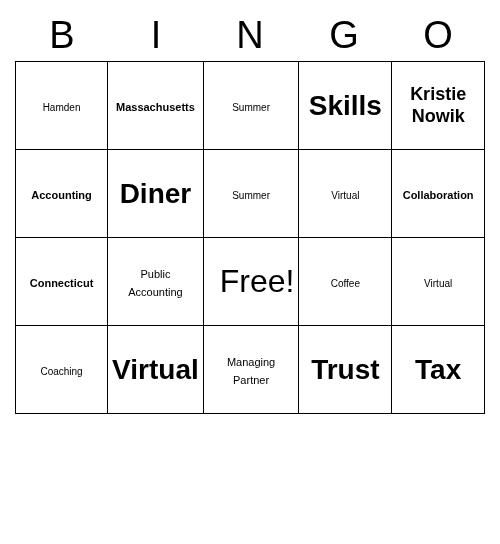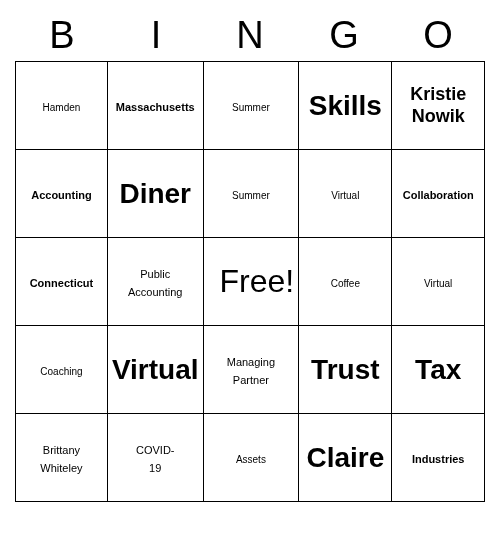"Brittany" tr { html: <tr> <td><span>Brittany<br>Whiteley</span></td> <td><span>COVID-<br>19</span></td> <td><span>Assets</span></td> <td><span>Claire</span></td> <td><span>Industries</span></td> </tr> -> none }
